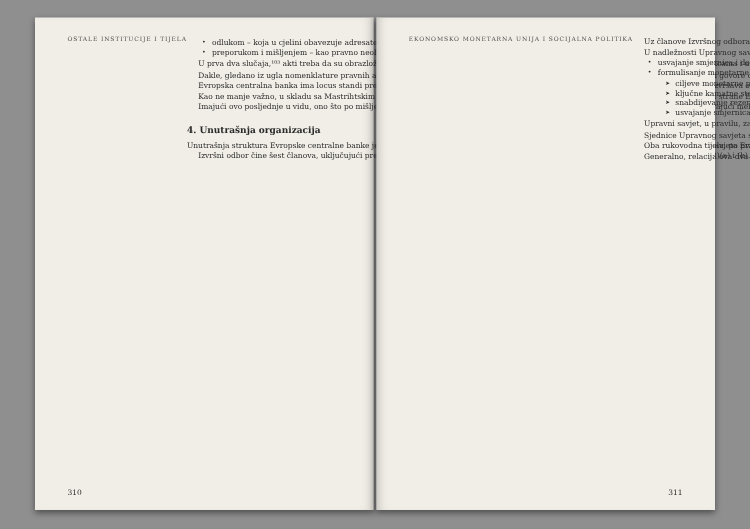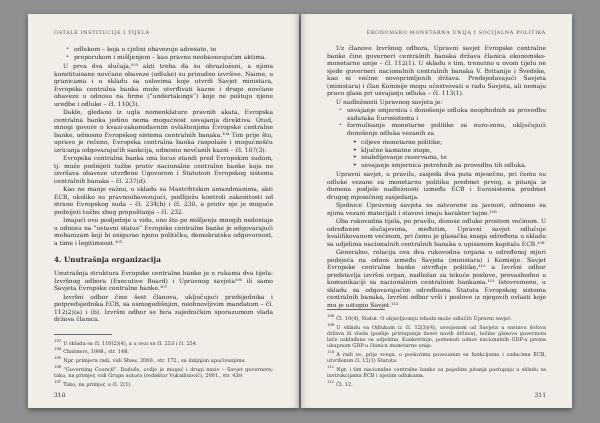"4. Unutrašnja organizacija" .page { flex-direction: column -> row }
